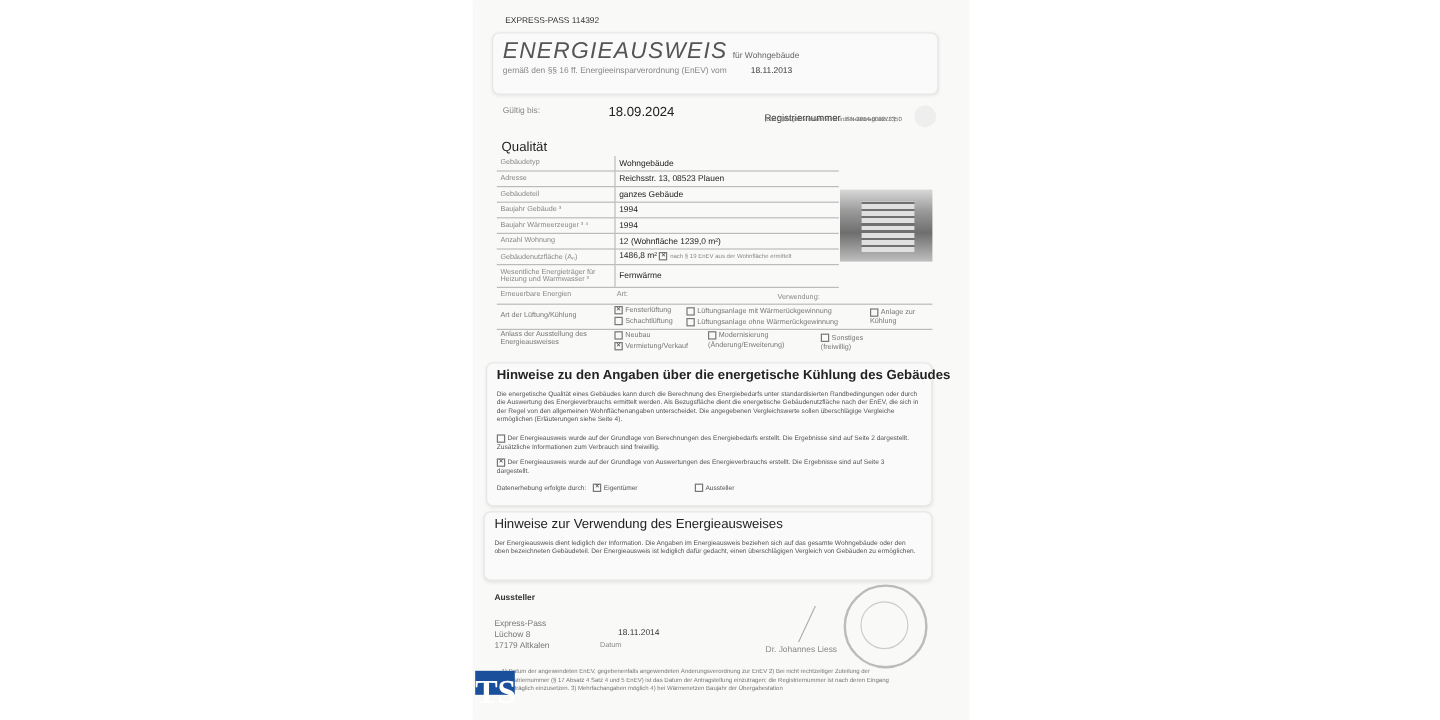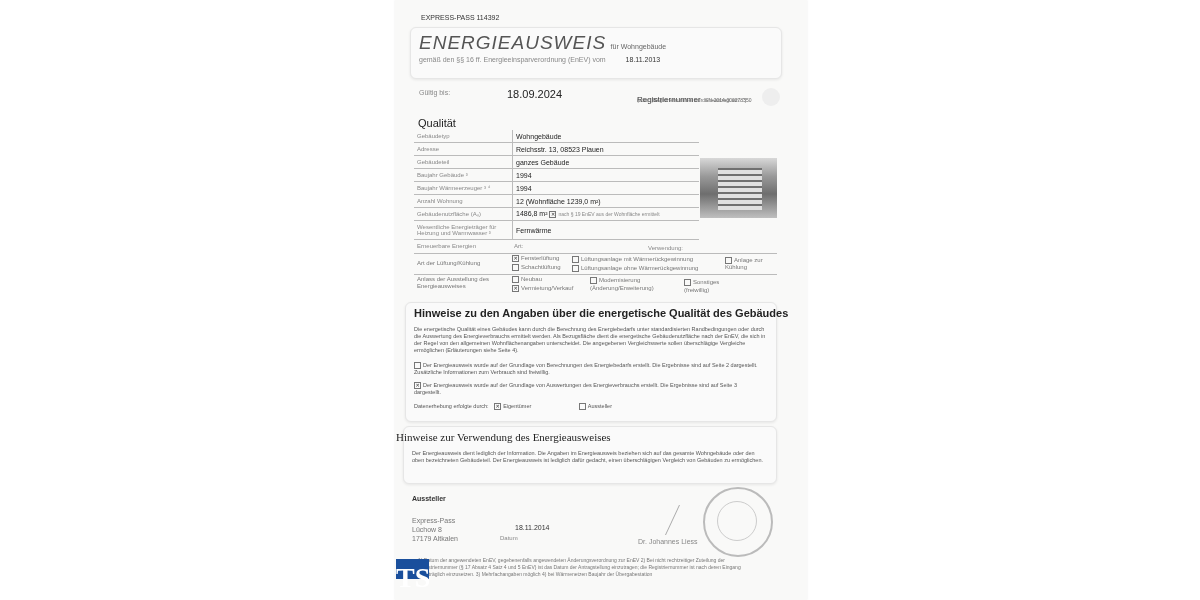"Hinweise zu den Angaben über" div.abs { text: Qualität -> Kühlung }
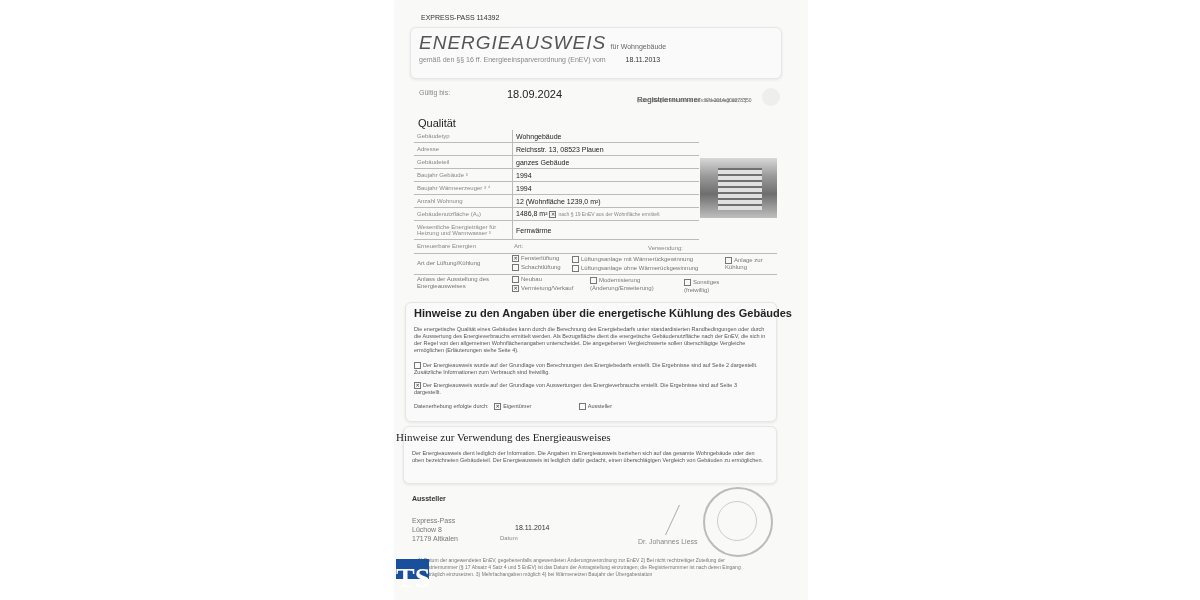"Hinweise zur Verwendung des" div.abs { font-family: Liberation Serif, serif -> none; left: 396px -> 412px }
